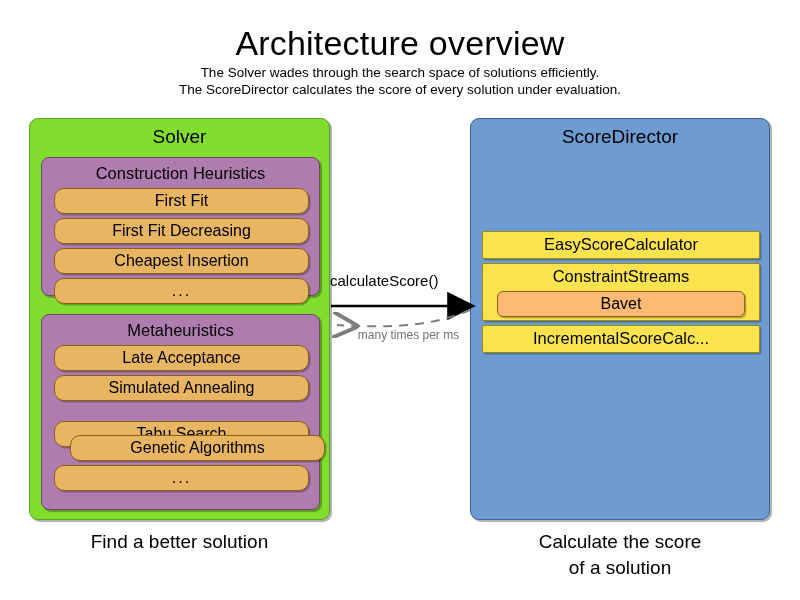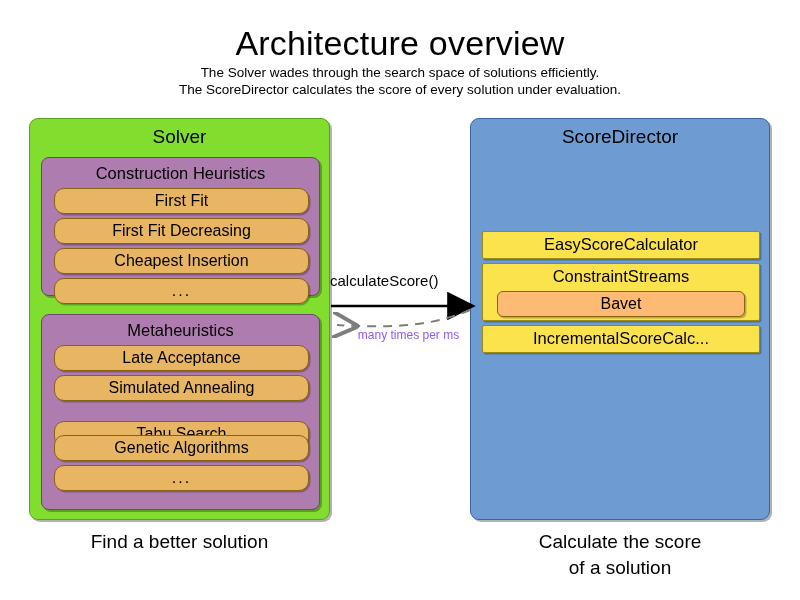"many times per ms" #label-many-times { color: #8b5cf6 -> #737373 }
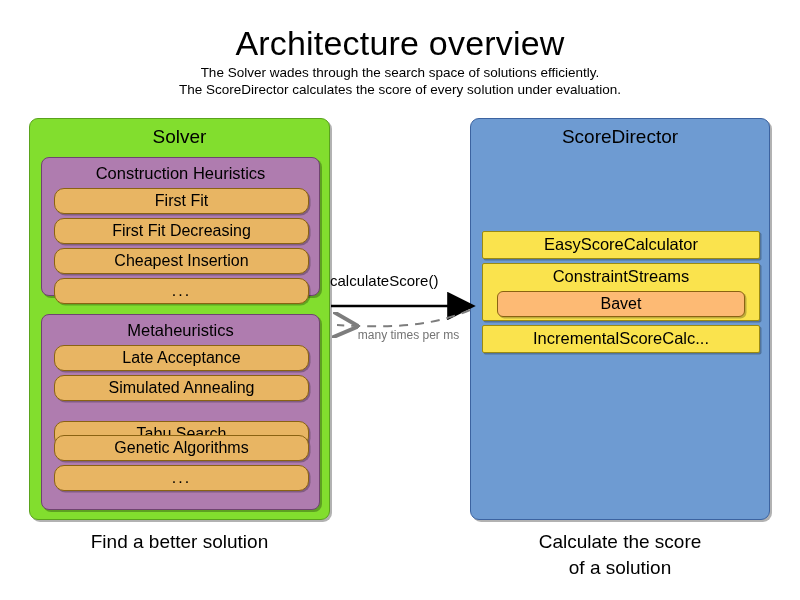"Genetic Algorithms" div.item-box { margin-left: none -> 16px }
